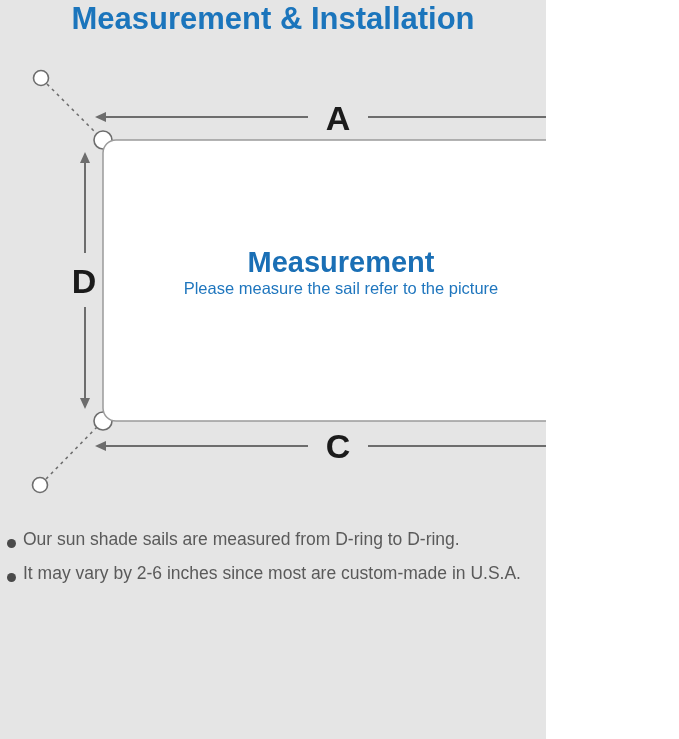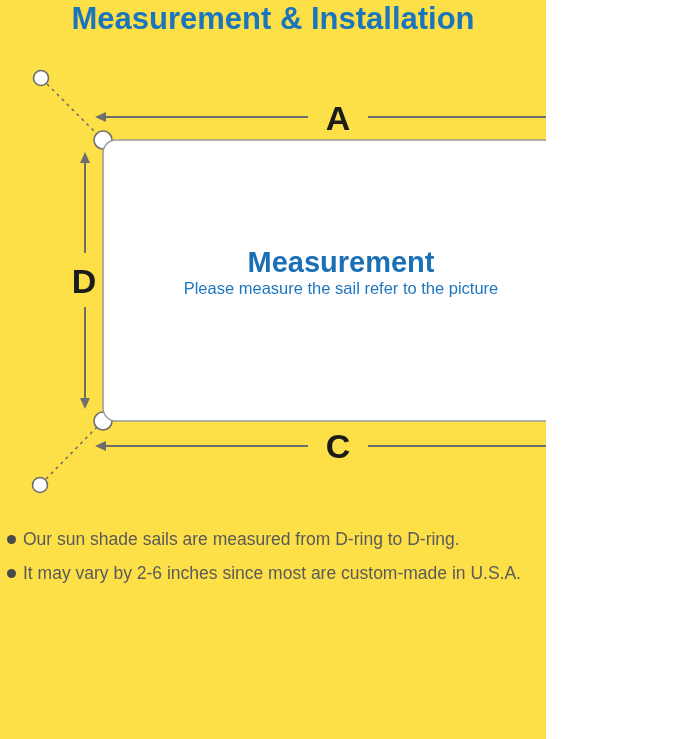"Measurement & Installation" .page { background: #fde047 -> #e5e5e5 }
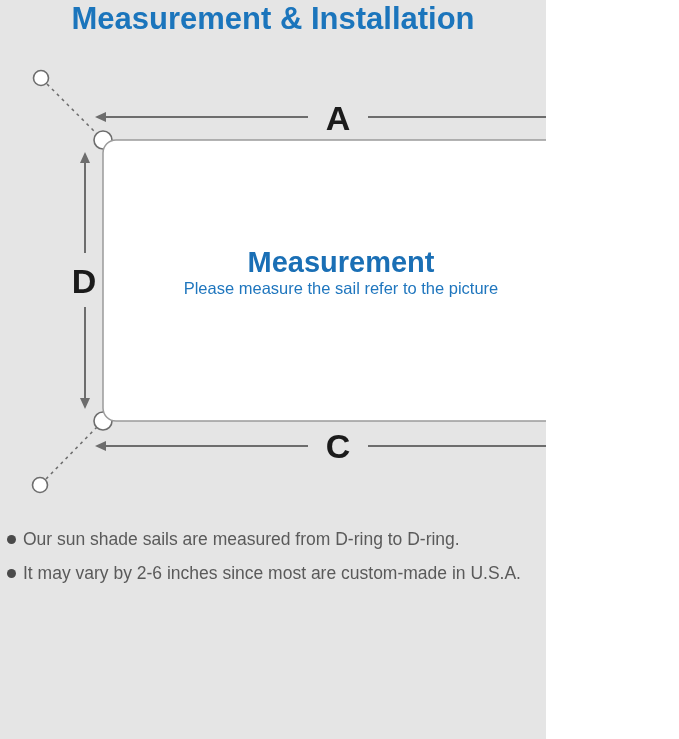"Our sun shade sails are" .notes li { align-items: flex-start -> center }
